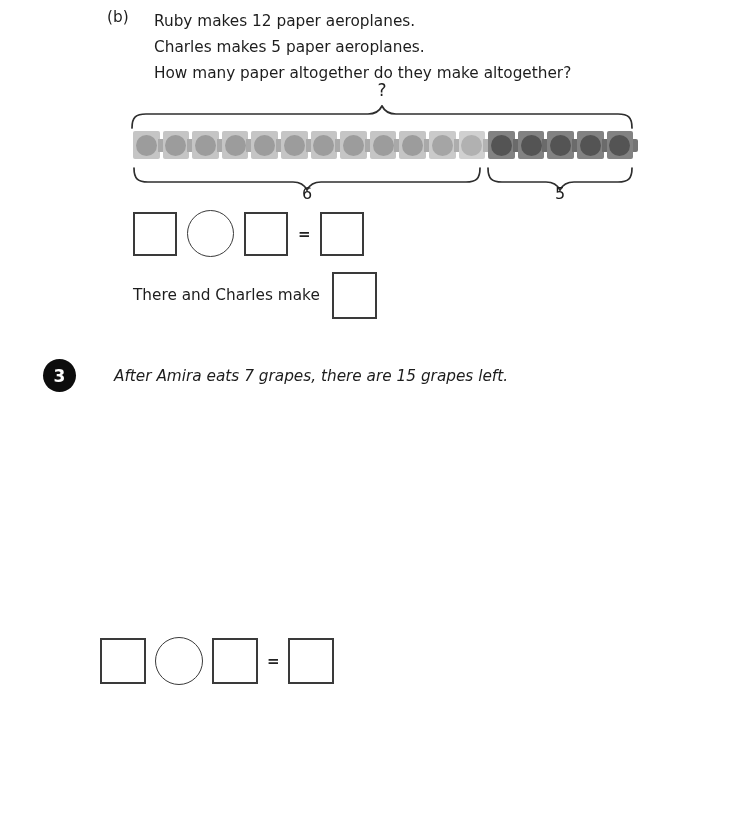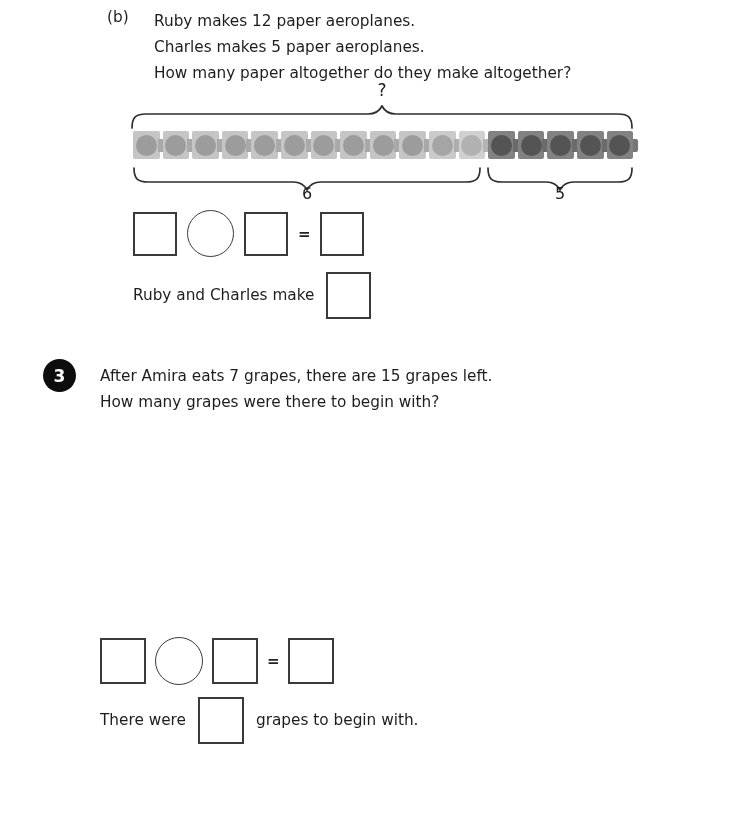"Ruby and Charles make" span.qtext { text: Ruby -> There }
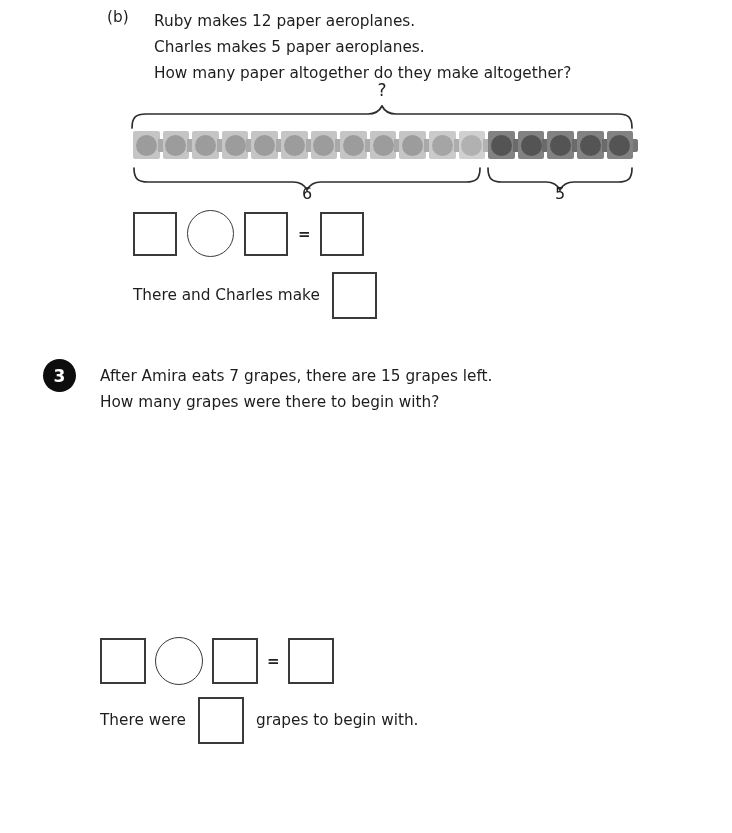"After Amira eats 7 grapes," div.abs { font-style: none -> italic; left: 100px -> 114px }
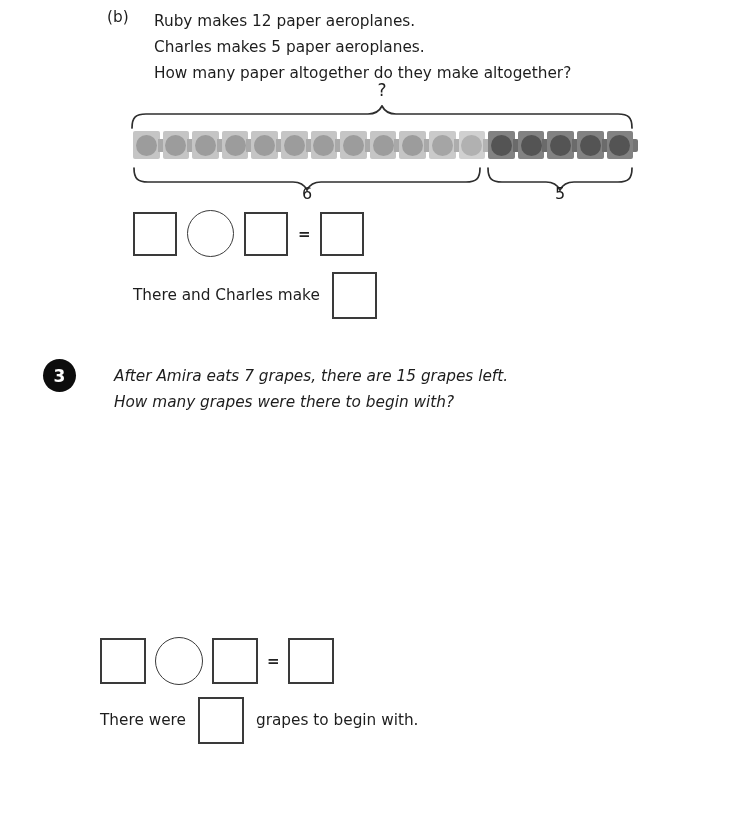"How many grapes were there" div.qtext { html: <div>How many grapes were there to begin with?</div> -> none }
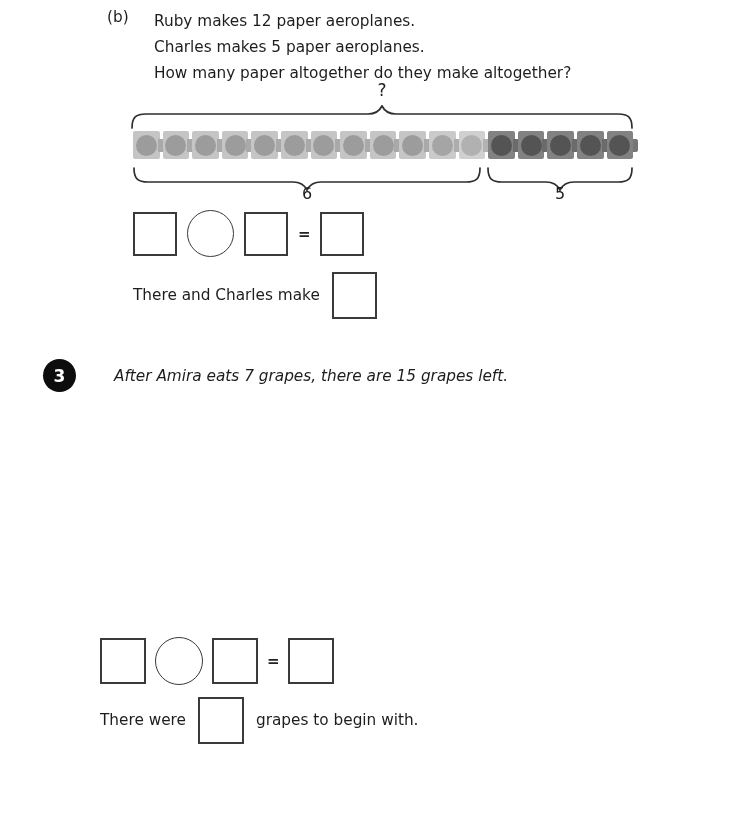"There were" div.ans-row { html: <div> <span>There were</span> <span></span> <span>grapes to begin with.</span> </div> -> none }
